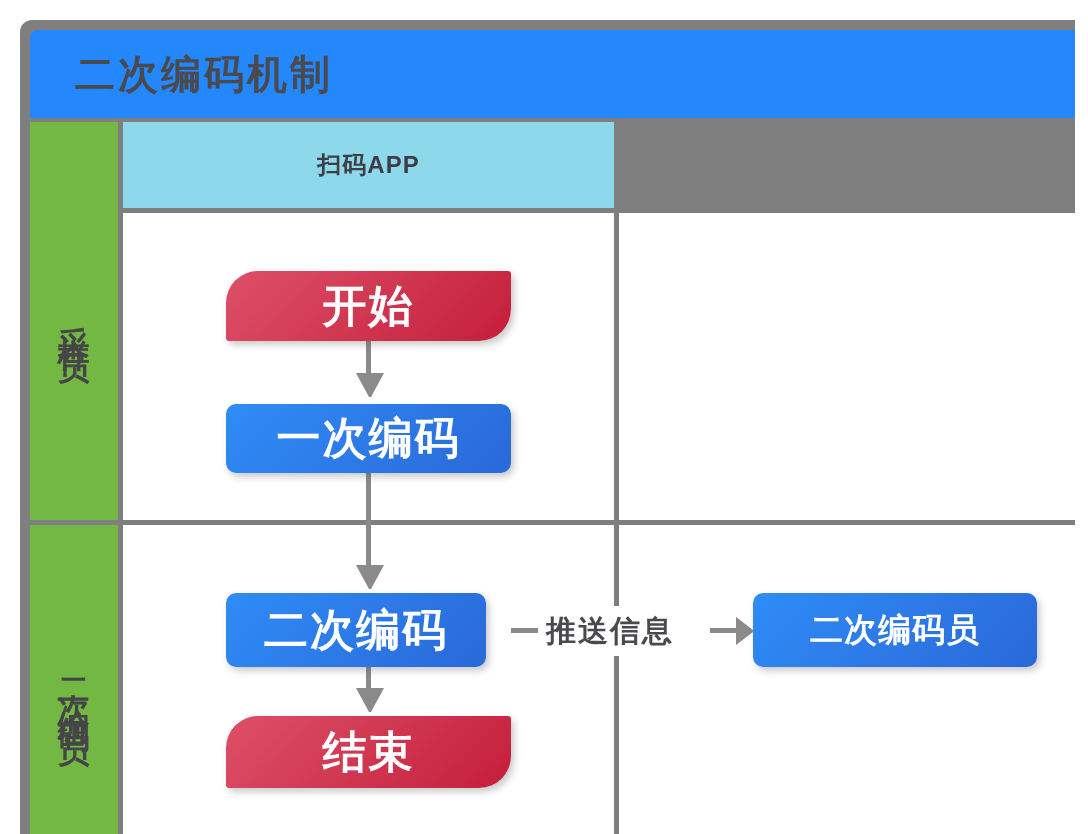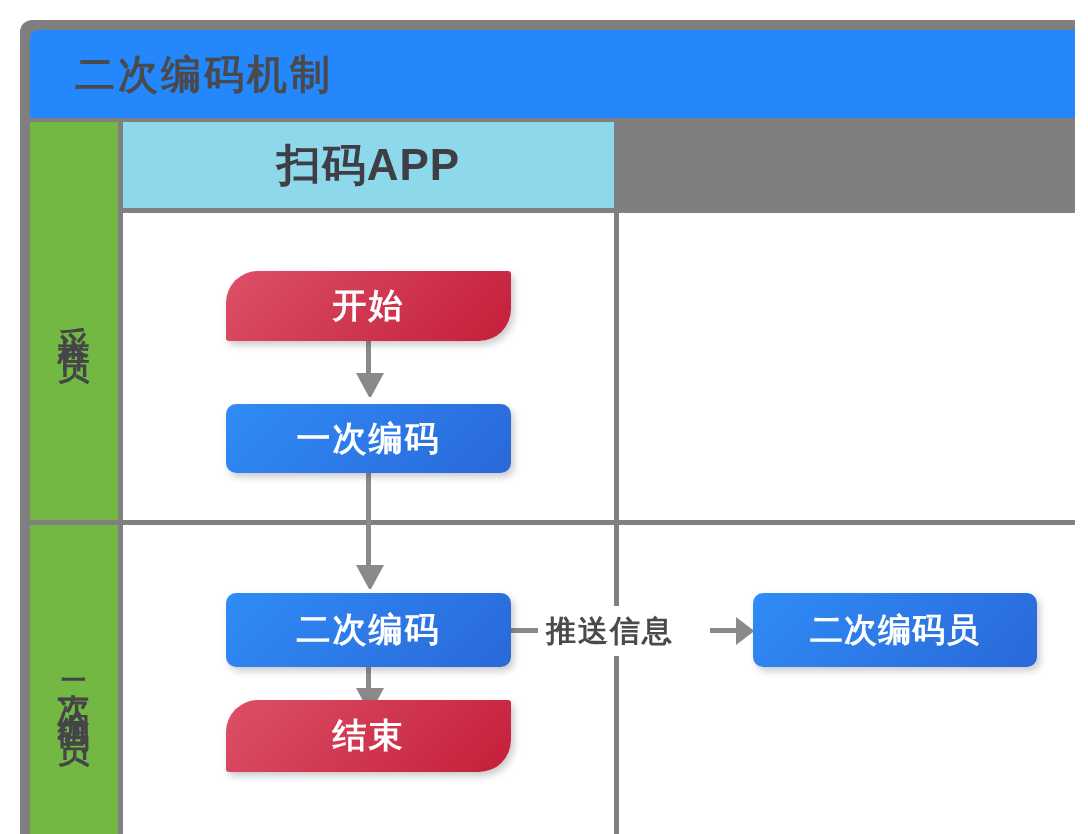"扫码APP" .col-header-label { font-size: 44px -> 24px }
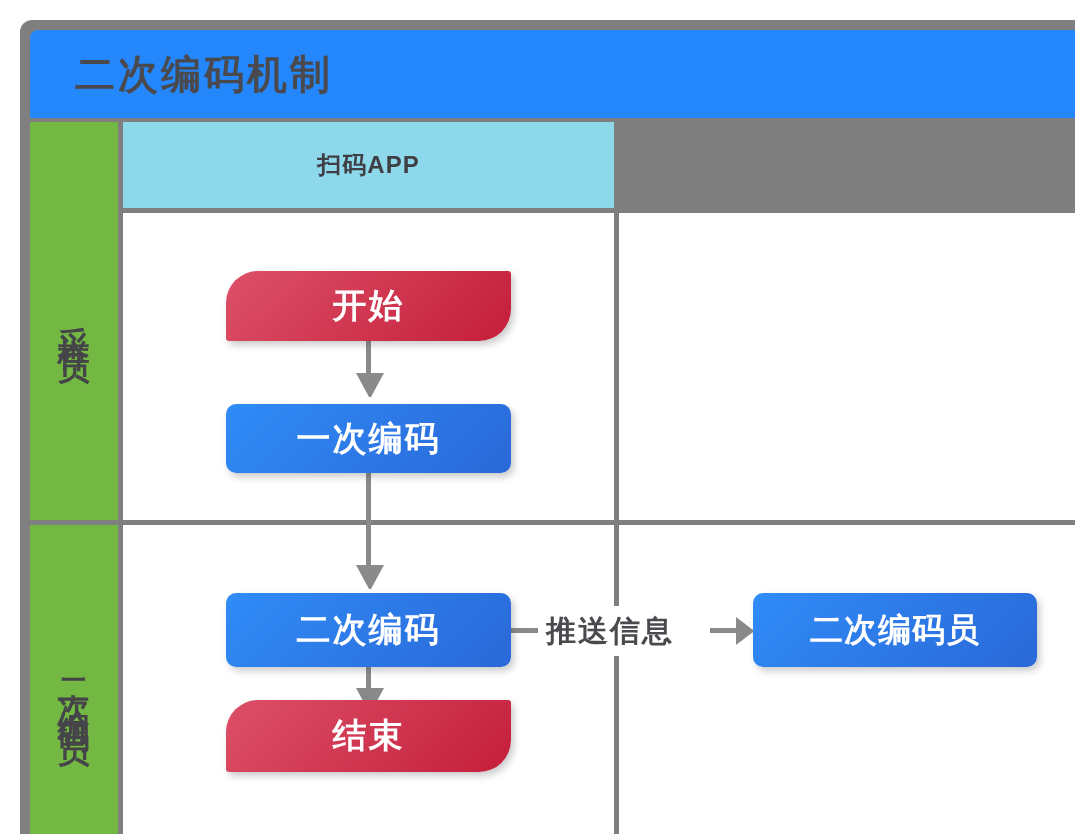"开始" .shape { font-size: 34px -> 44px }
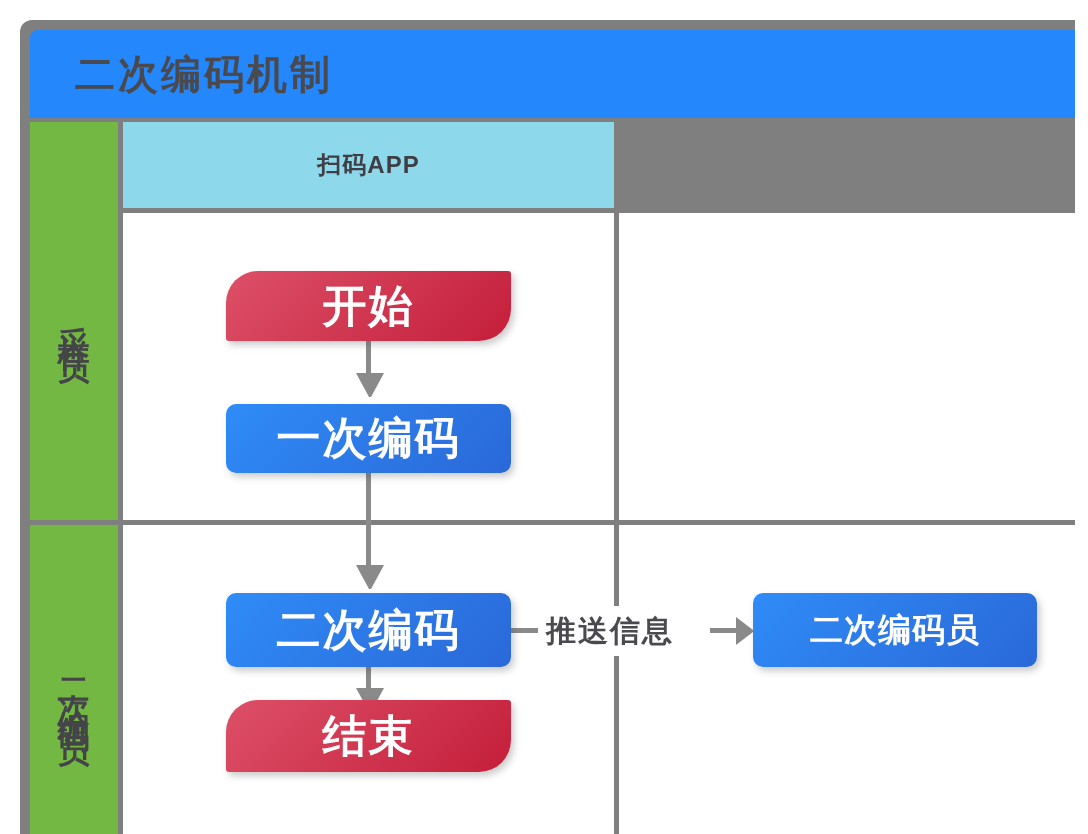"二次编码" .shape-box2 { width: 285px -> 260px }
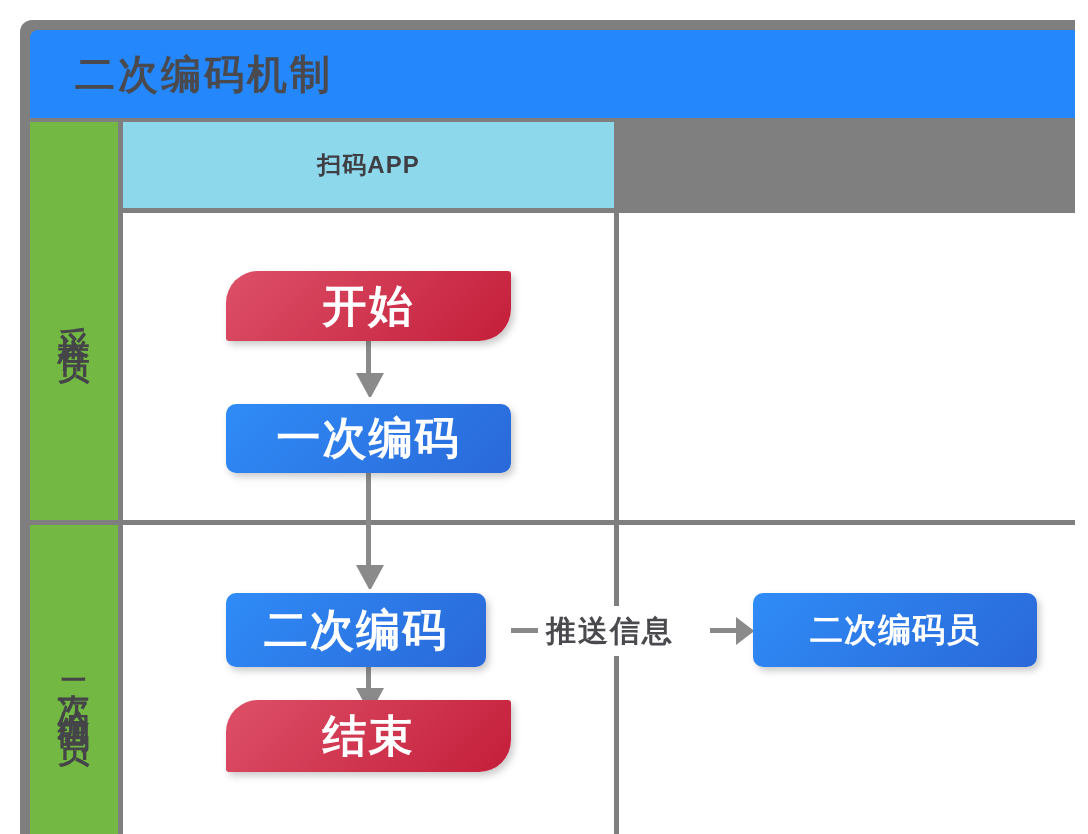"结束" .shape-end { top: 674px -> 690px }
